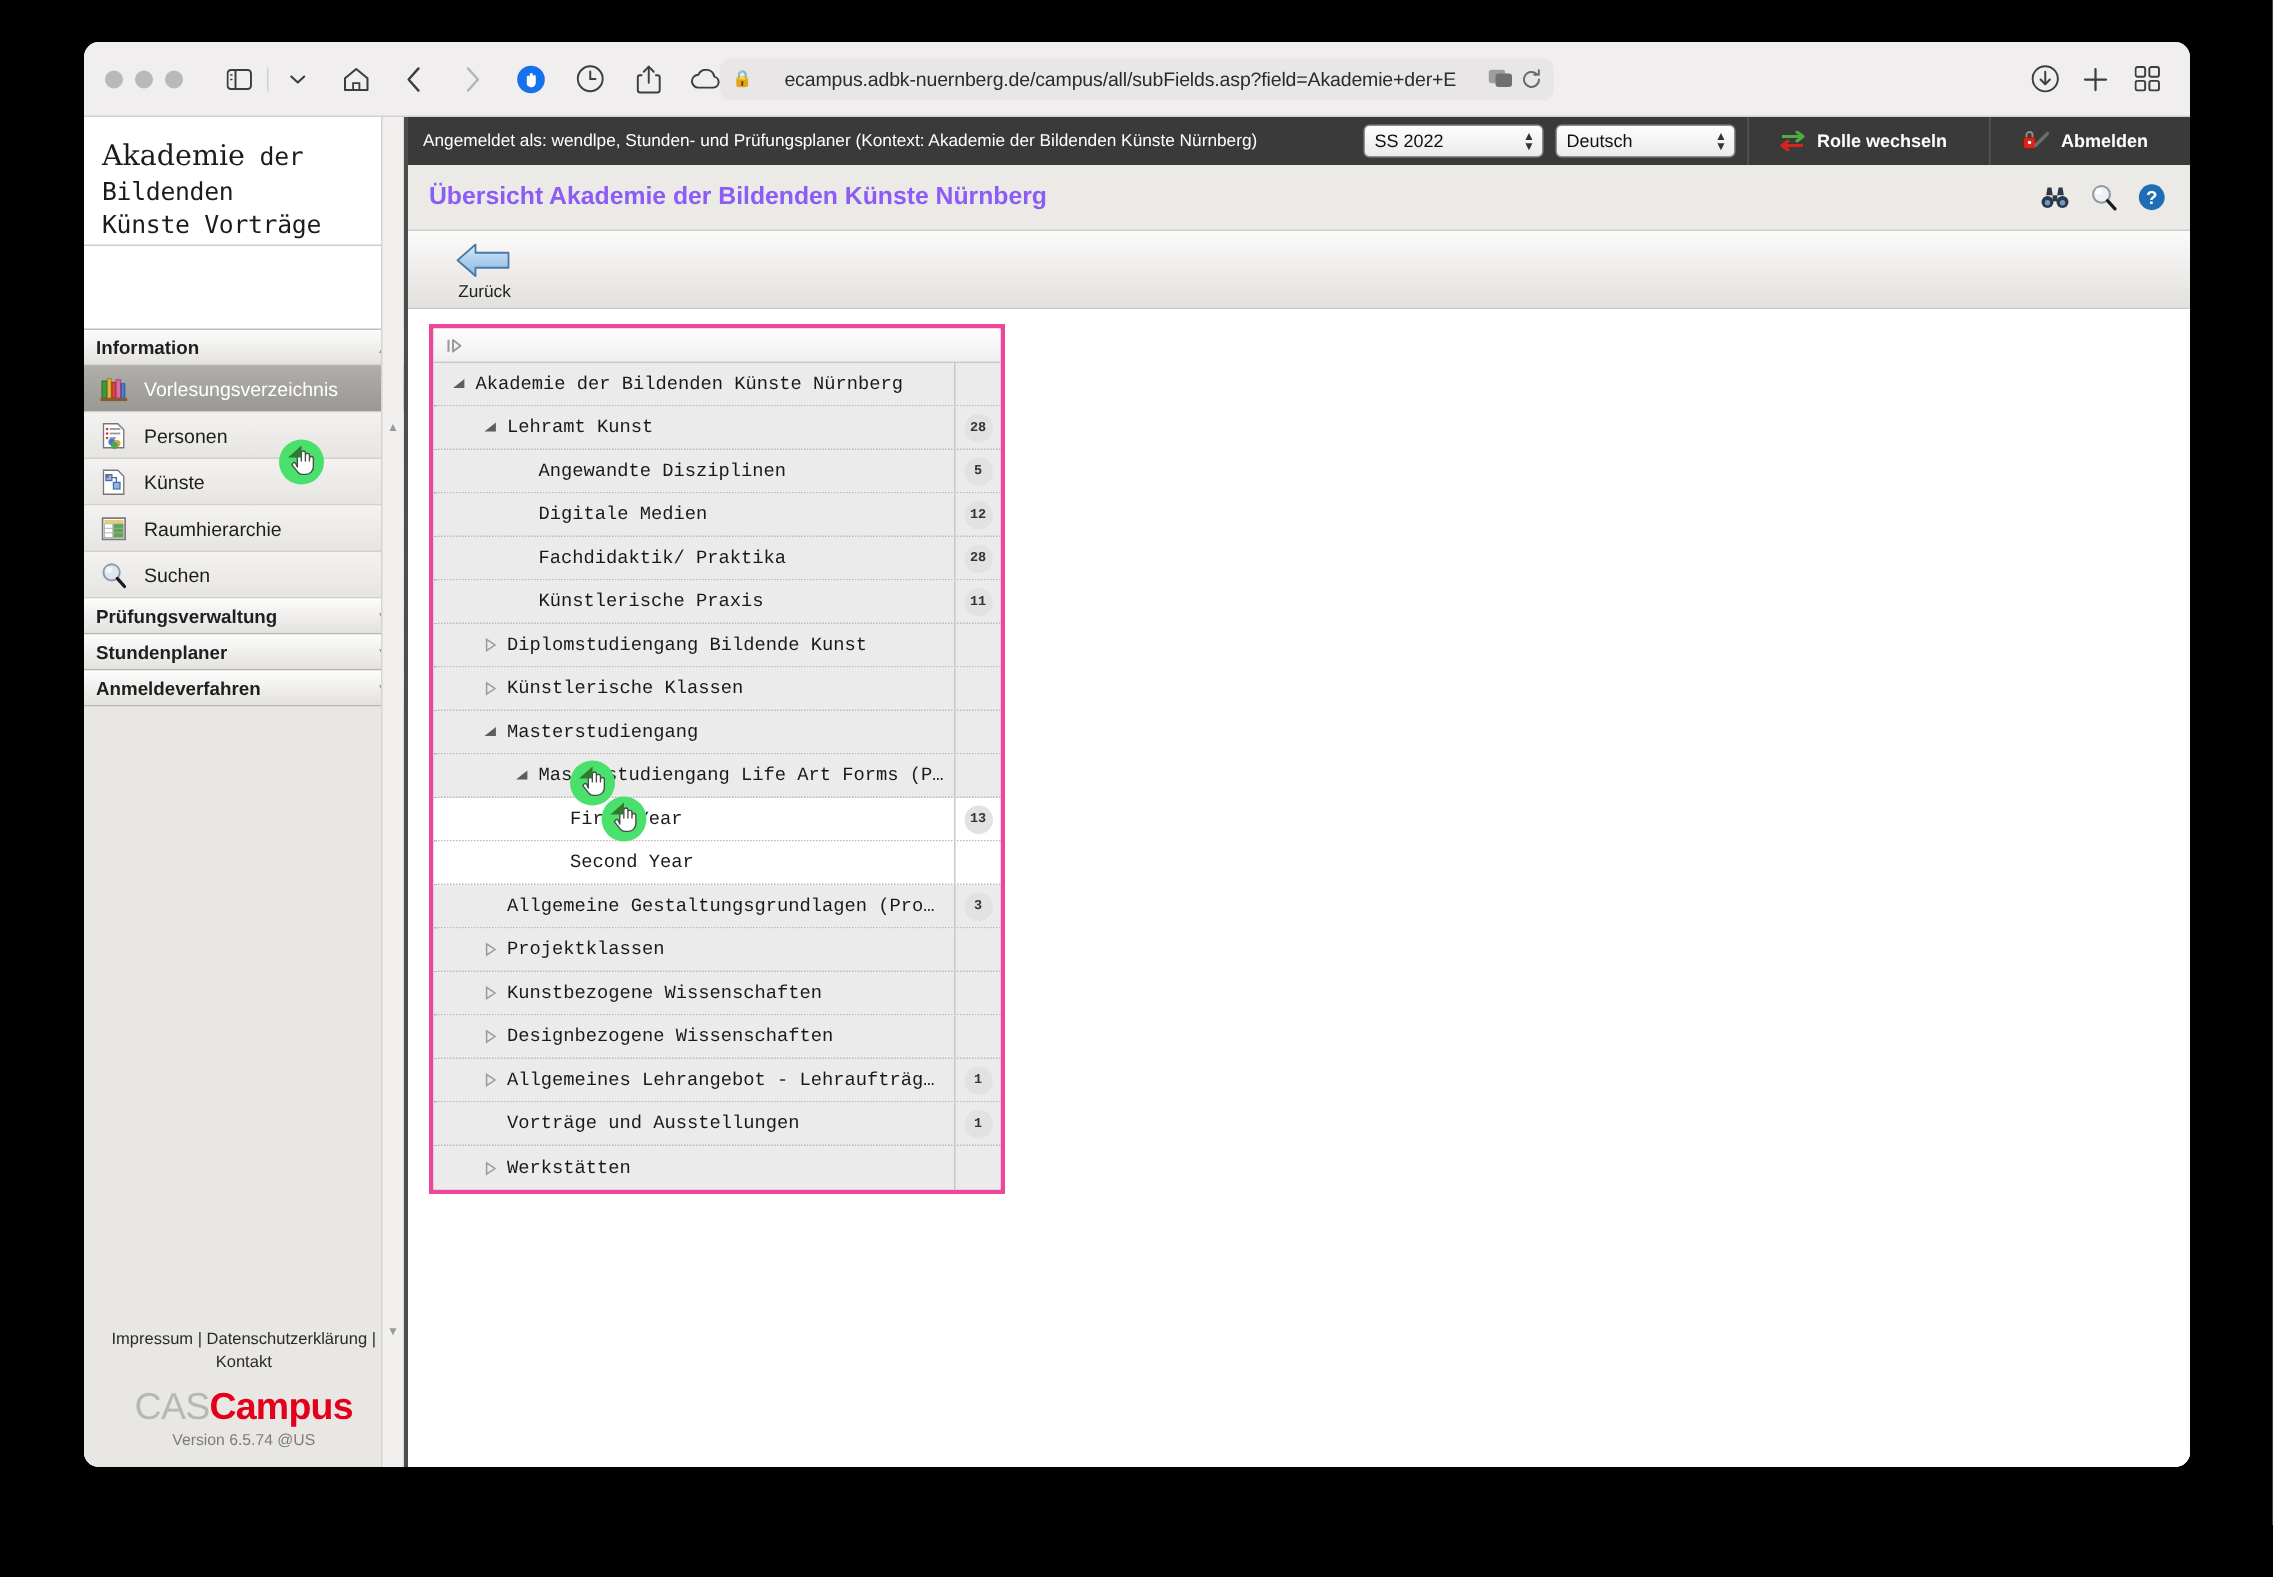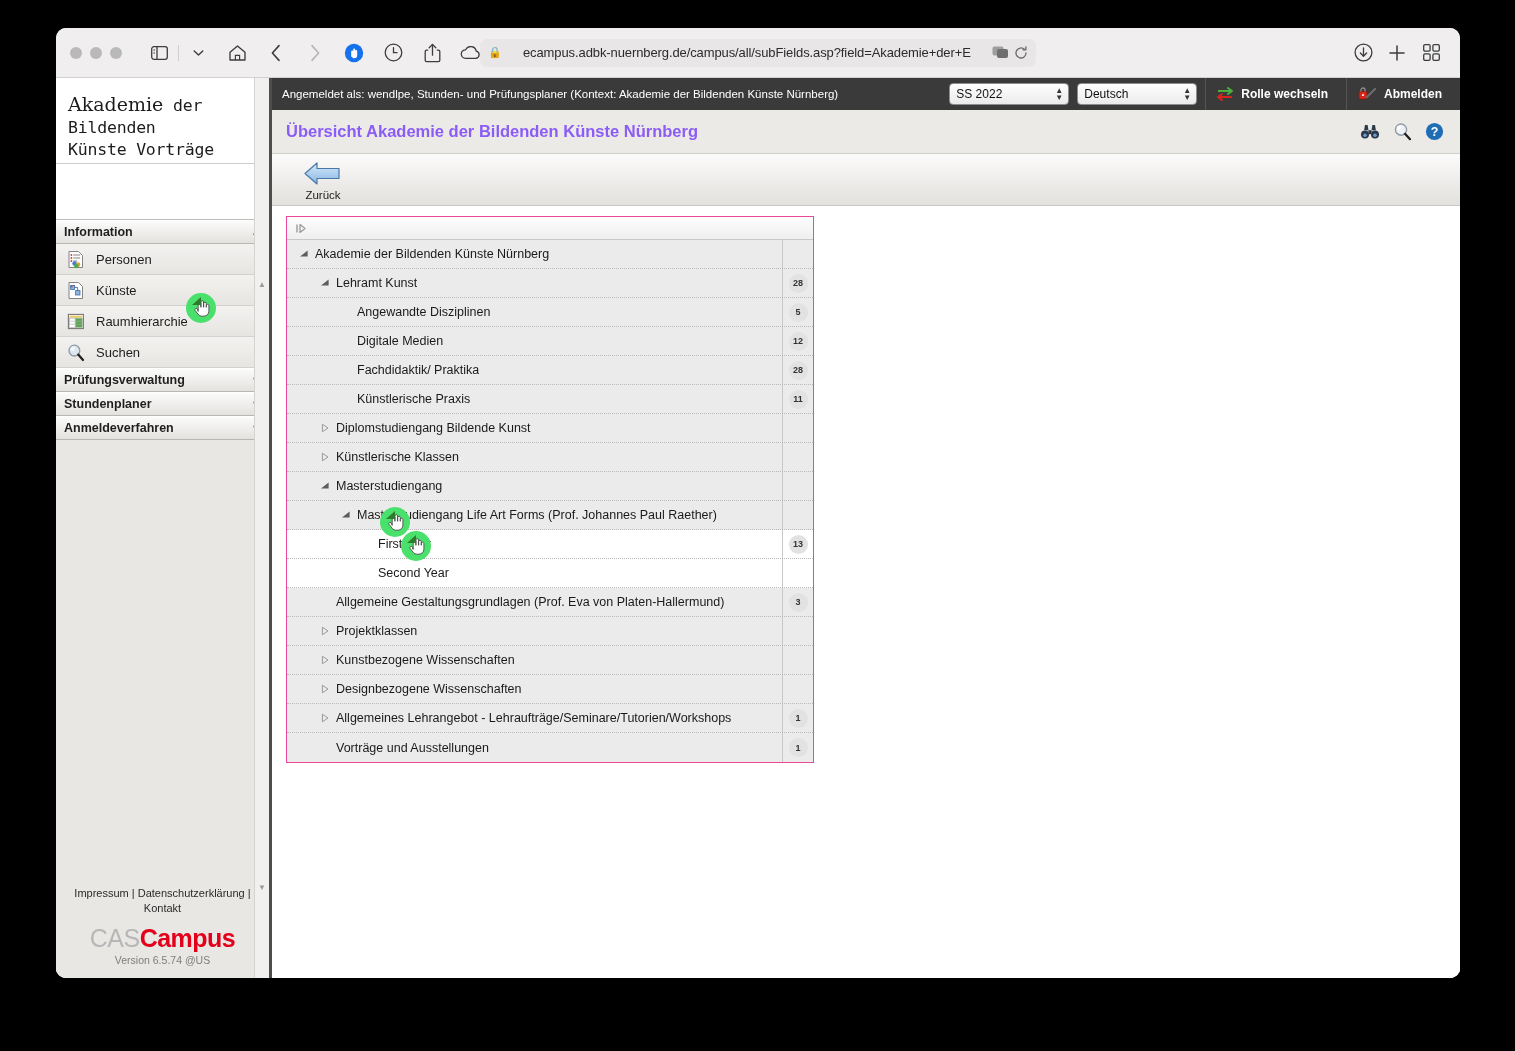"Rolle wechseln" .tb-btn { padding: 0 10px -> 0 20px }
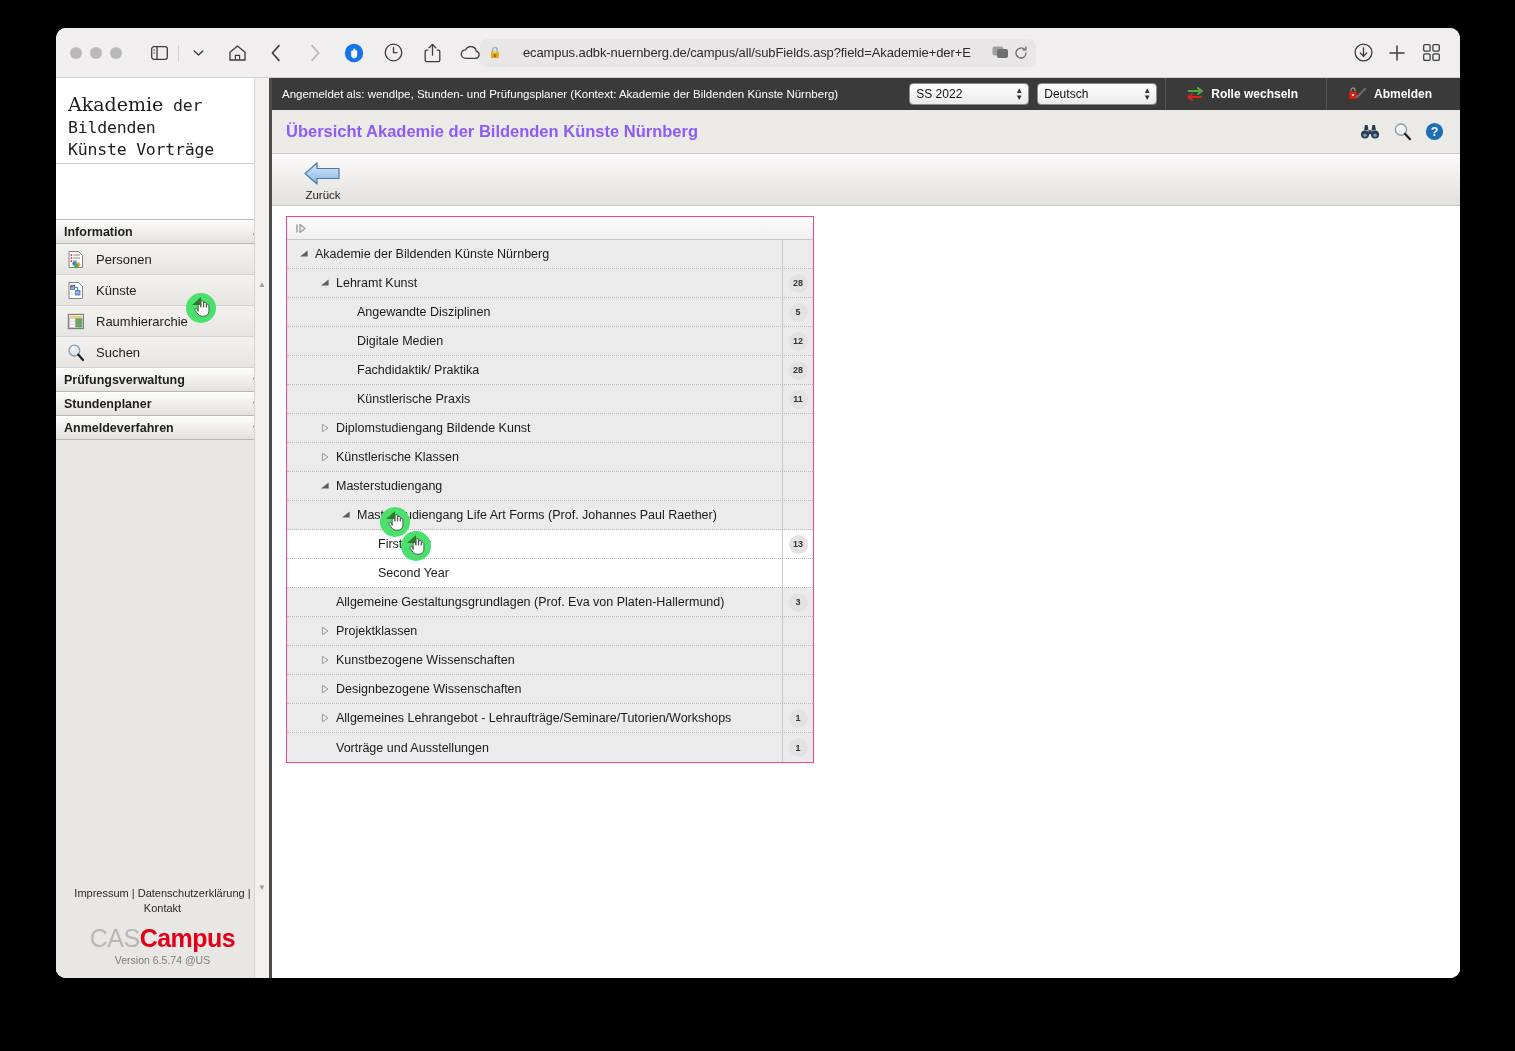"Vorlesungsverzeichnis" div.nav-item { html: none -> <div> <span> <svg> <rect></rect> <rect></rect> <rect></rect> <rect></rect> <rect></rect> <rect></rect> </svg> </span> <span>Vorlesungsverzeichnis</span> </div> }
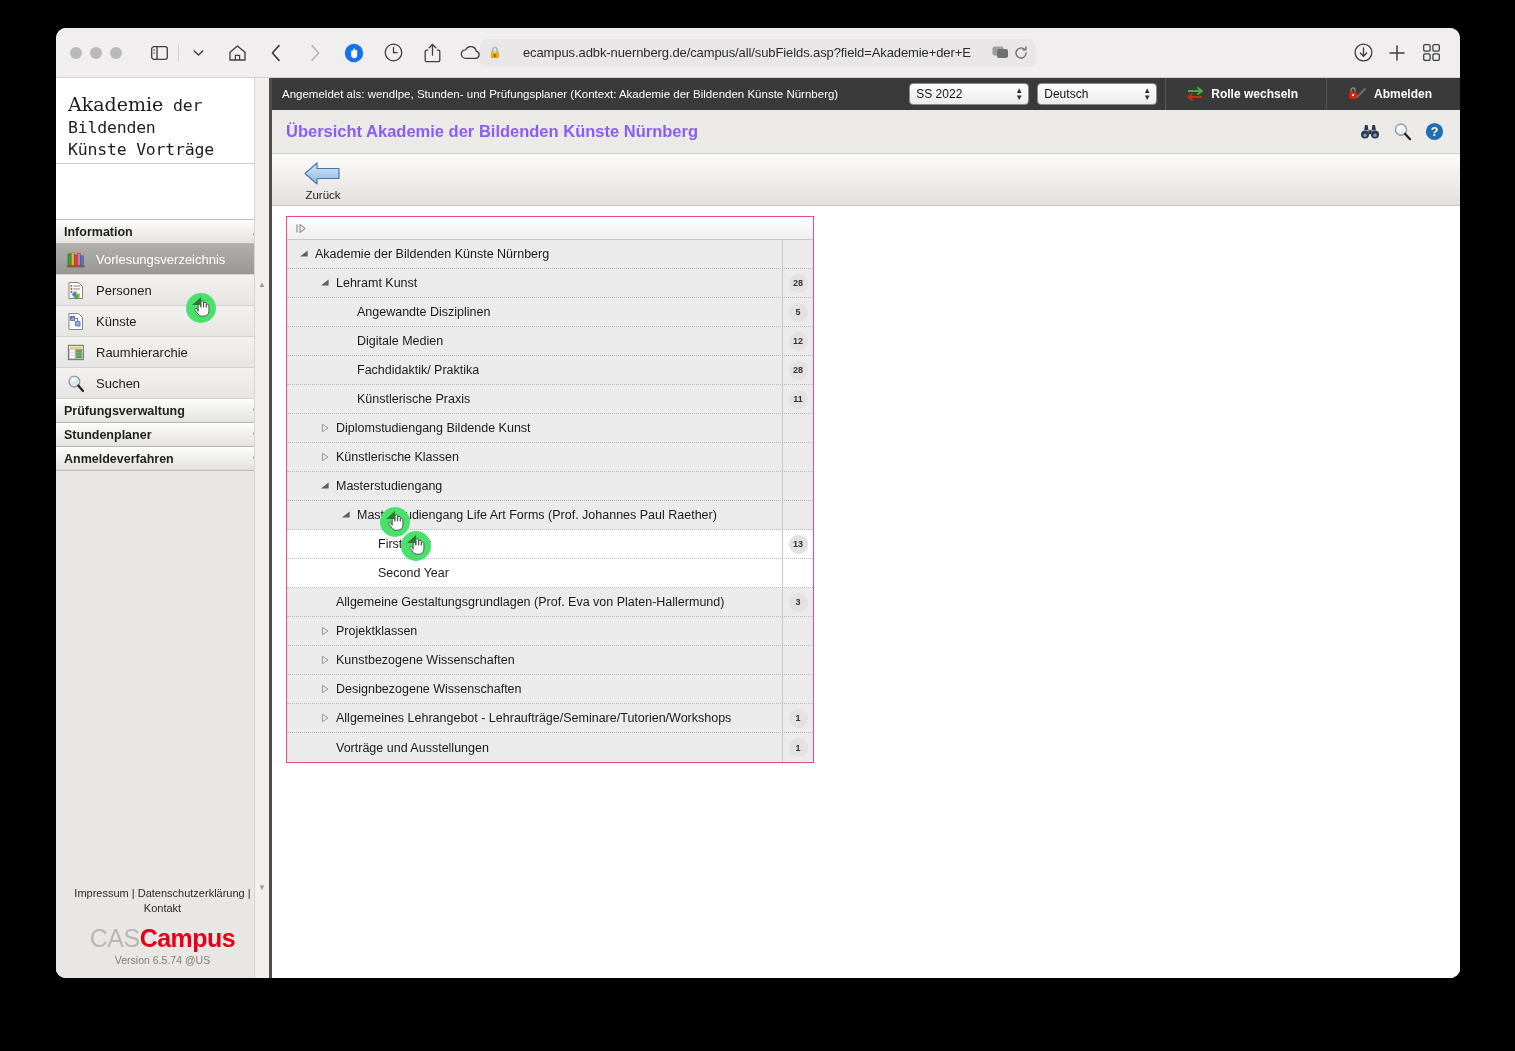"Akademie der Bildenden Künste Nürnberg" .tree { border: 1px solid #ec4899 -> 3px solid #ec4899; font-family: none -> Liberation Mono, monospace; width: 528px -> 384px }
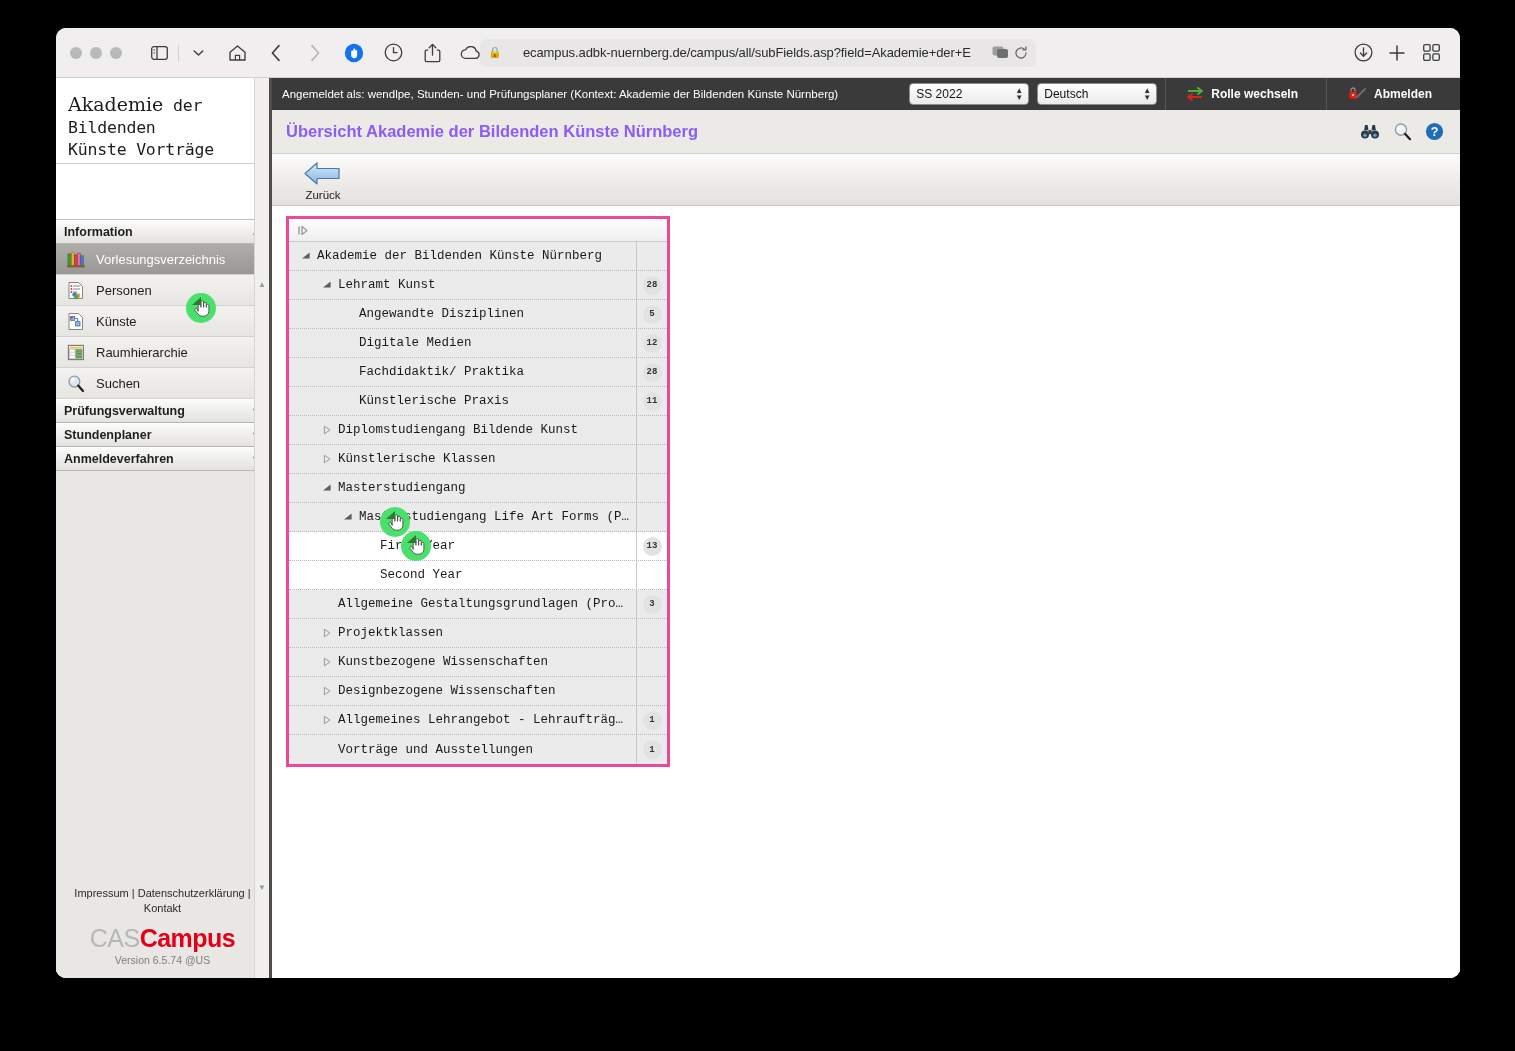"Werkstätten" div.trow { html: none -> <div> <div> <span> <svg> <polygon></polygon> </svg> </span> <span>Werkstätten</span> </div> <div></div> </div> }
